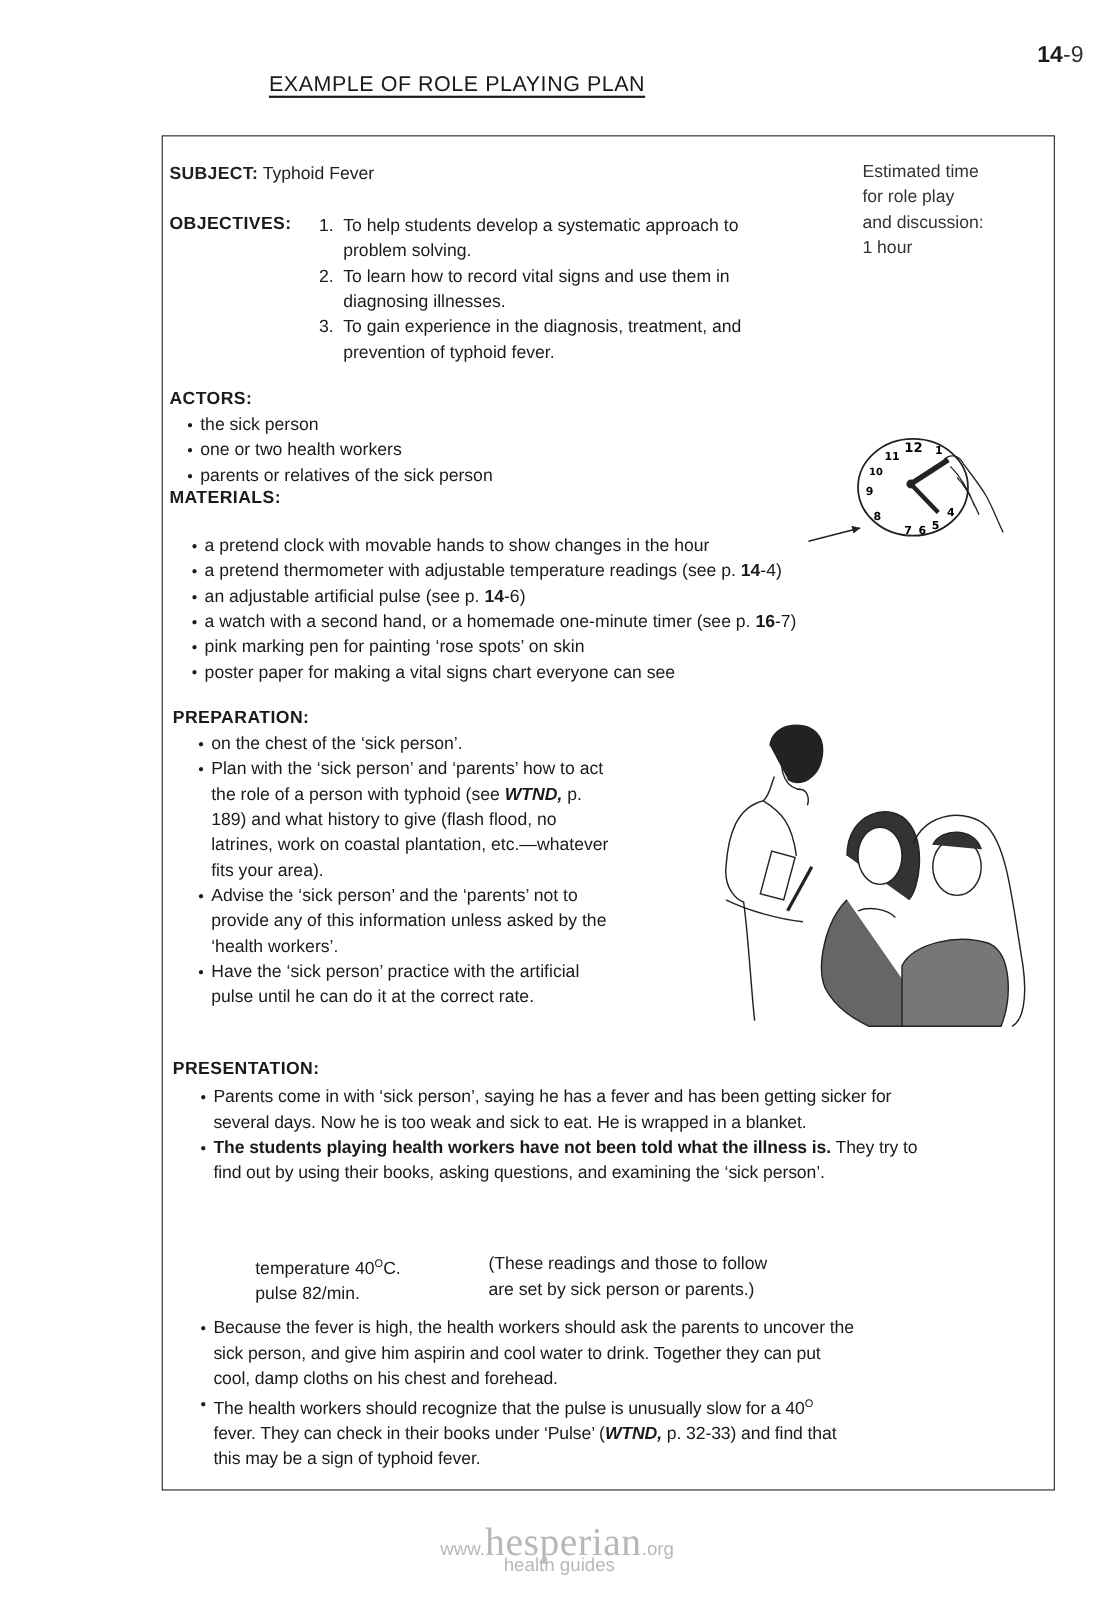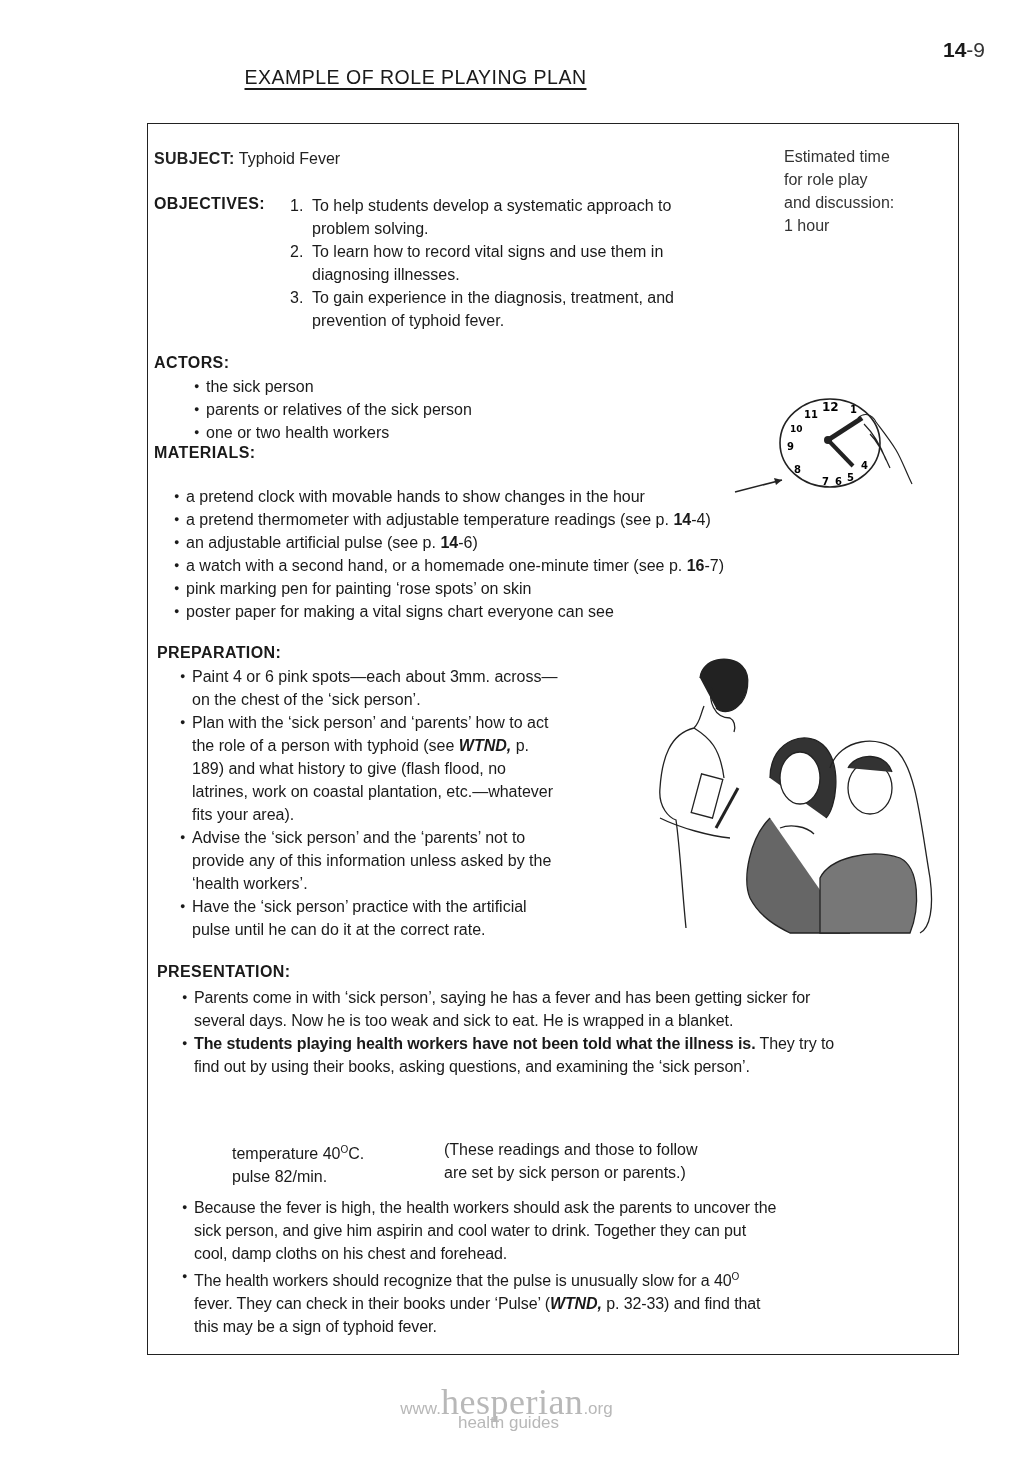"the sick person" ul.bullets { left: 196px -> 172px }
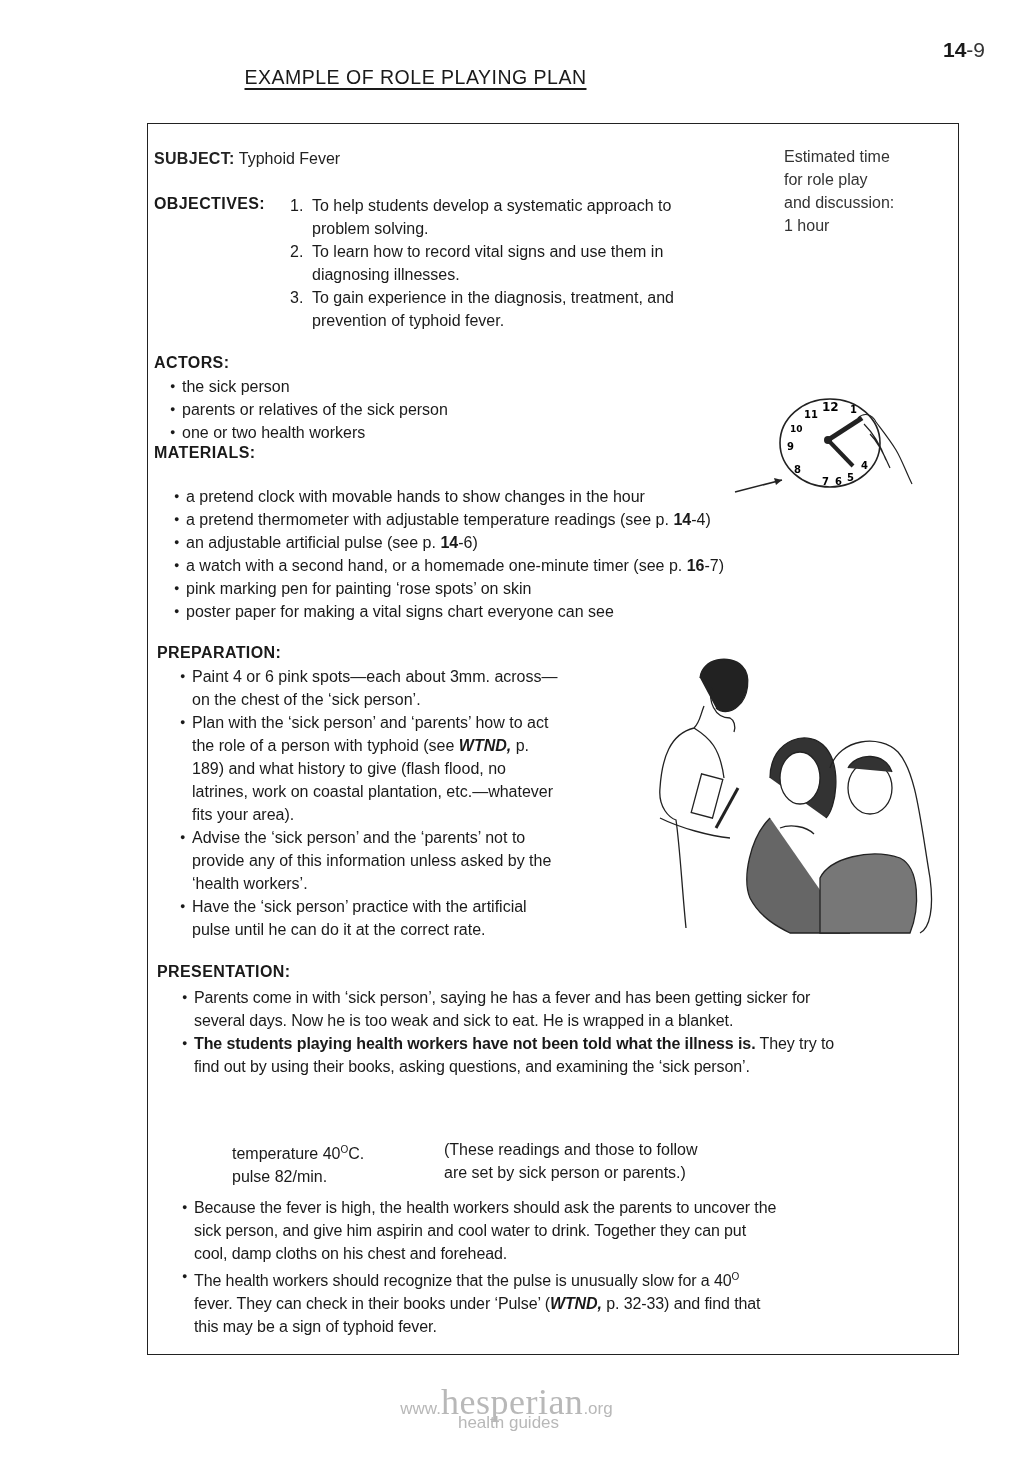"parents or relatives of the" li { order: before "one or two health workers" -> after "one or two health workers" }
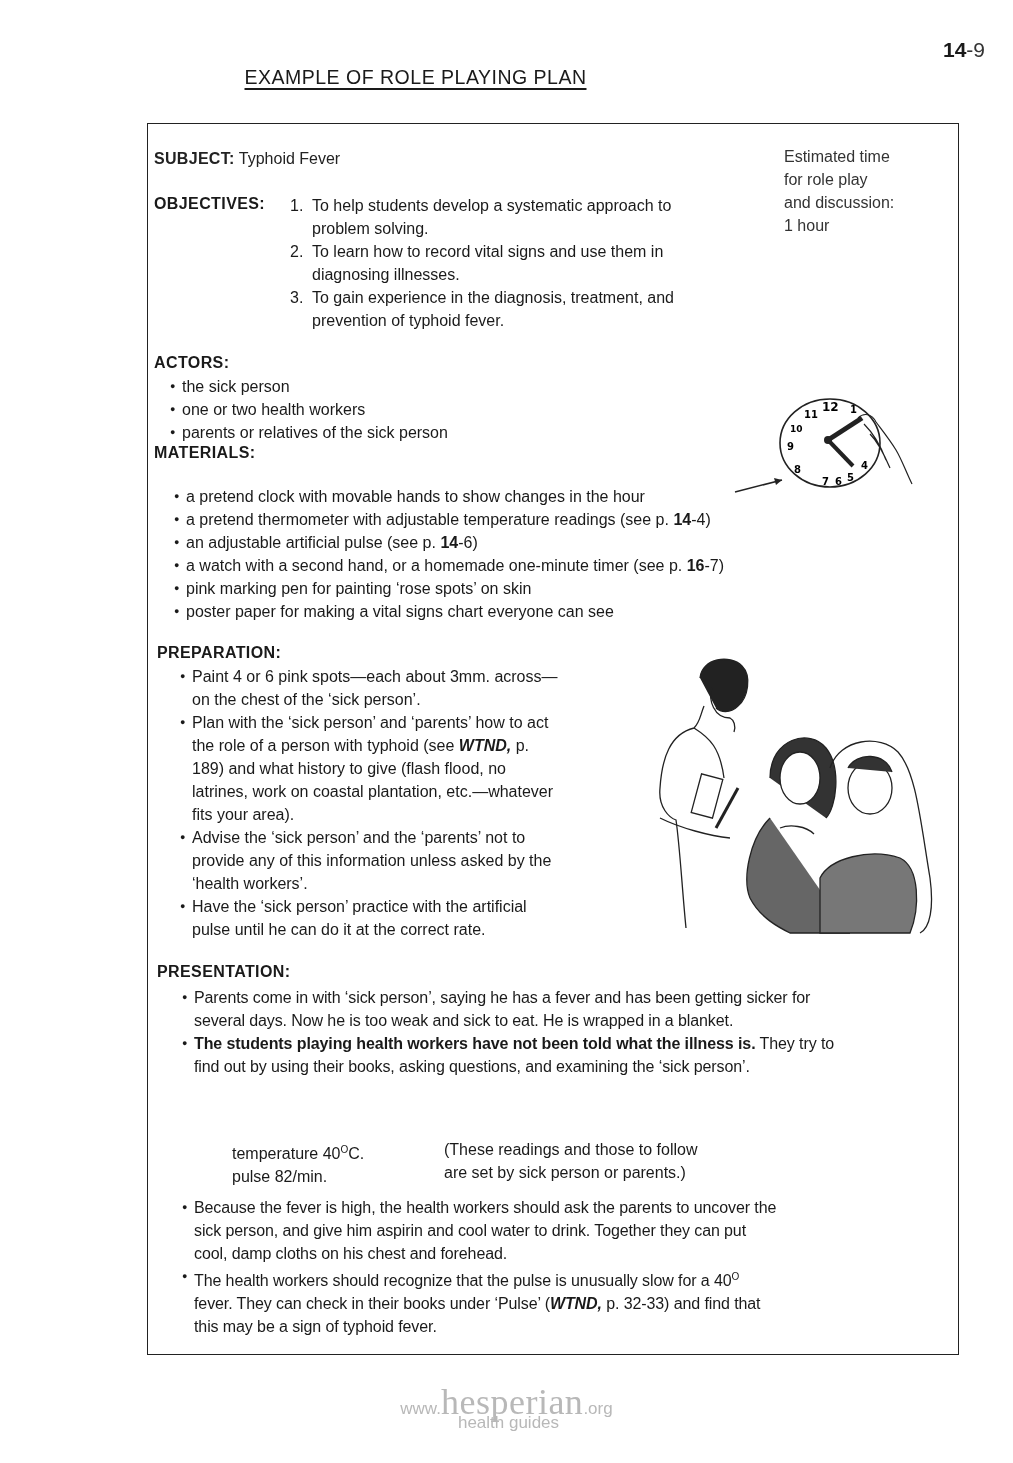"Paint 4 or 6 pink" div { html: <div>Paint 4 or 6 pink spots—each about 3mm. across—</div> -> none }
